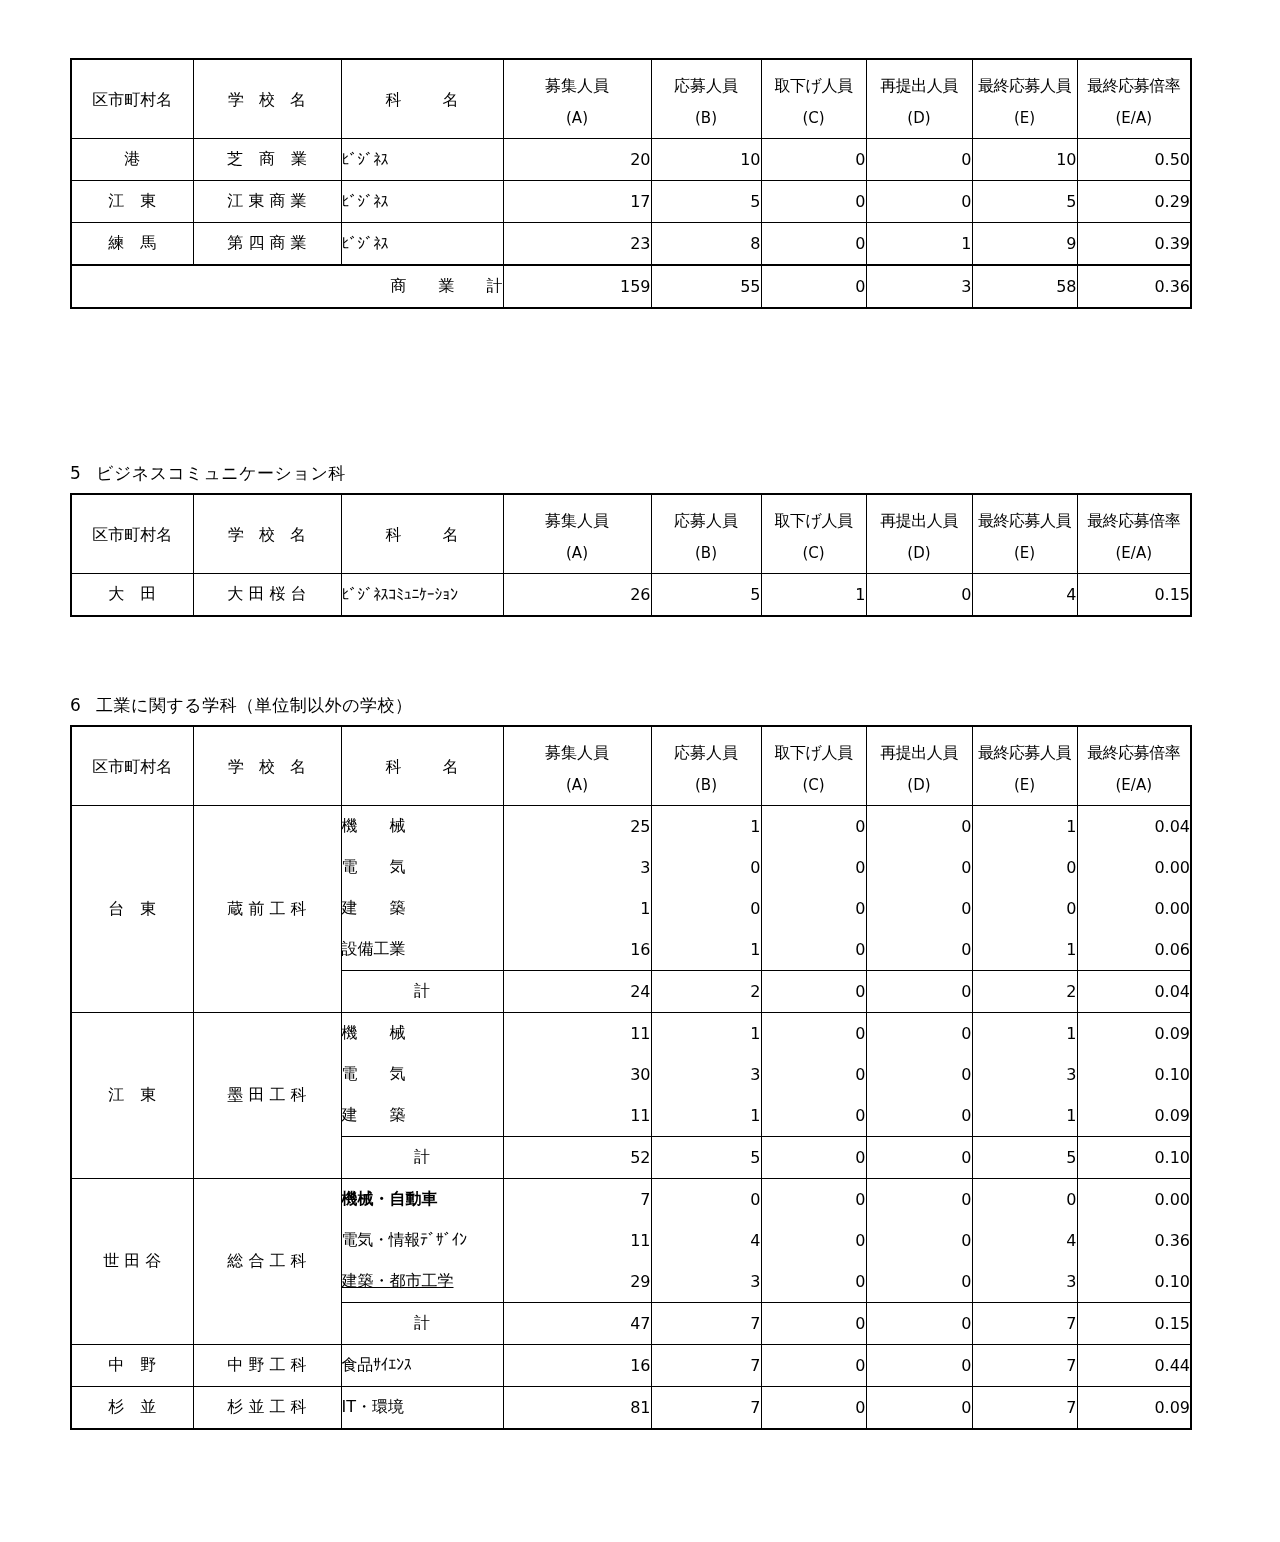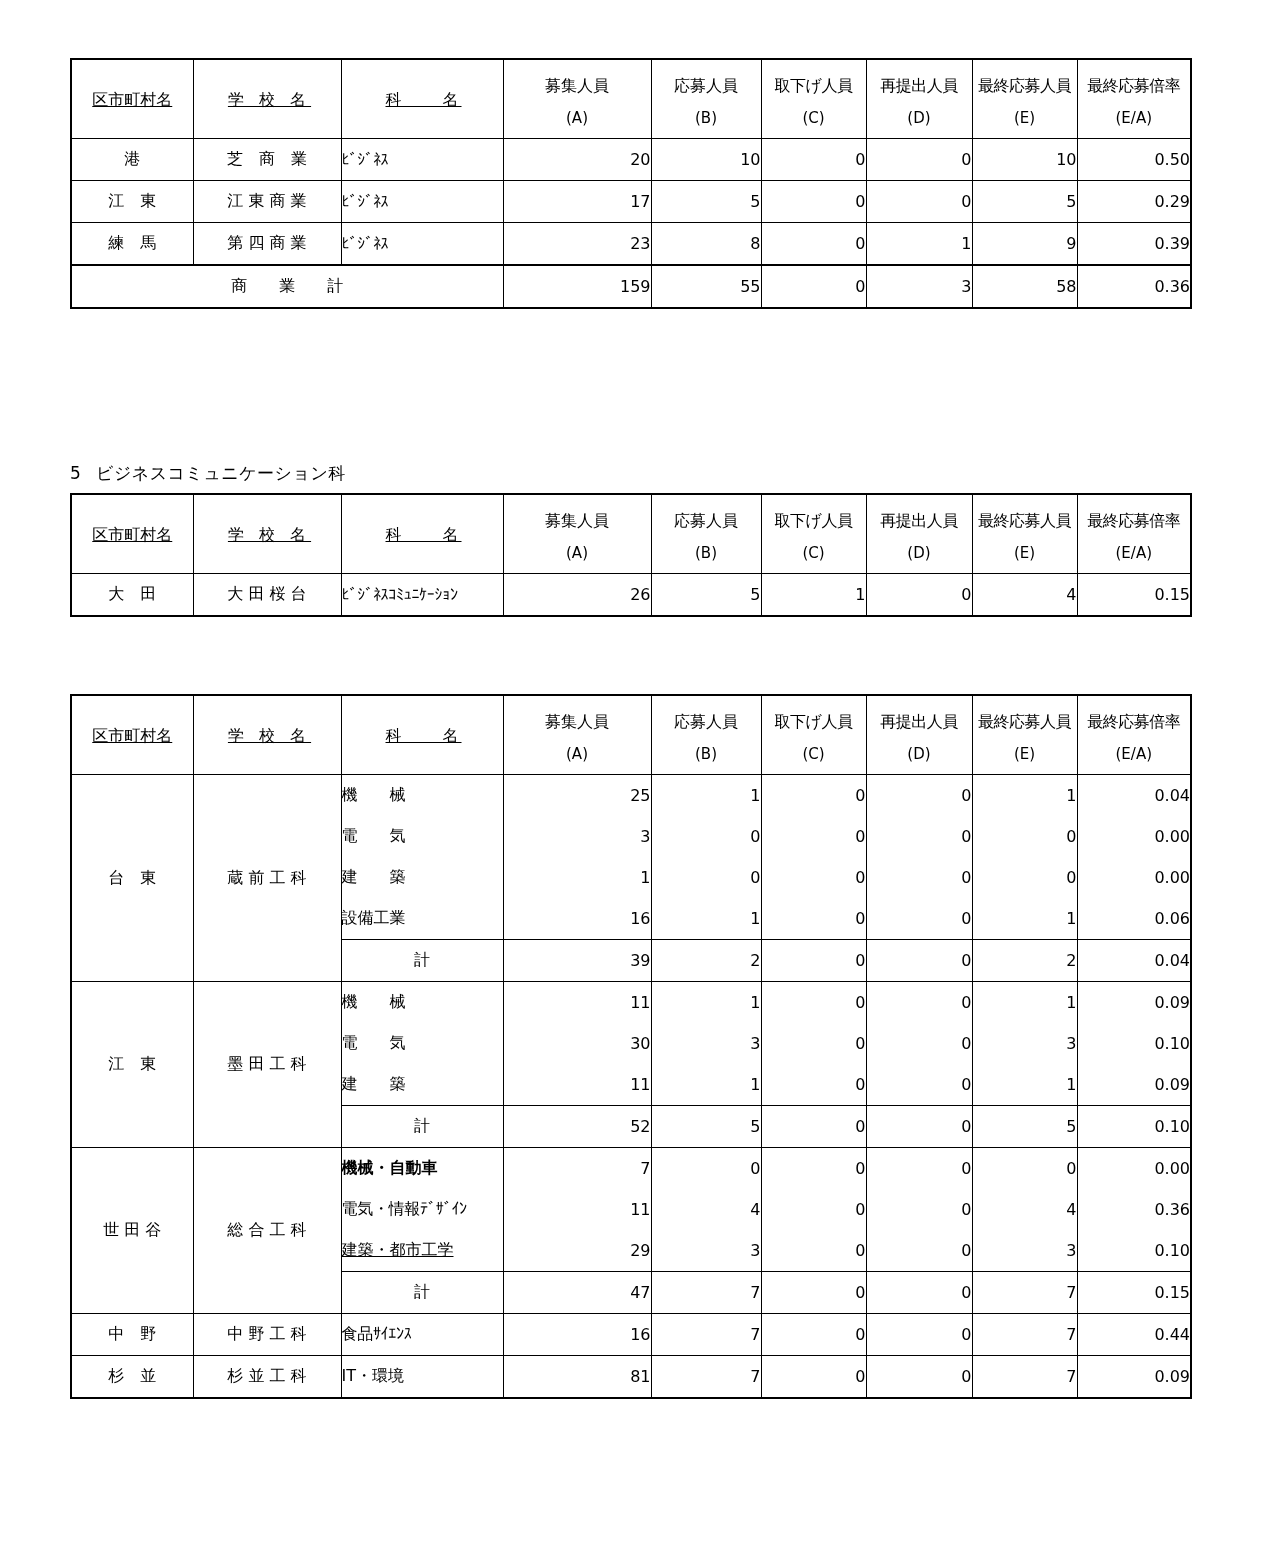"区市町村名" thead td.single .hl1 { text-decoration: underline -> none }
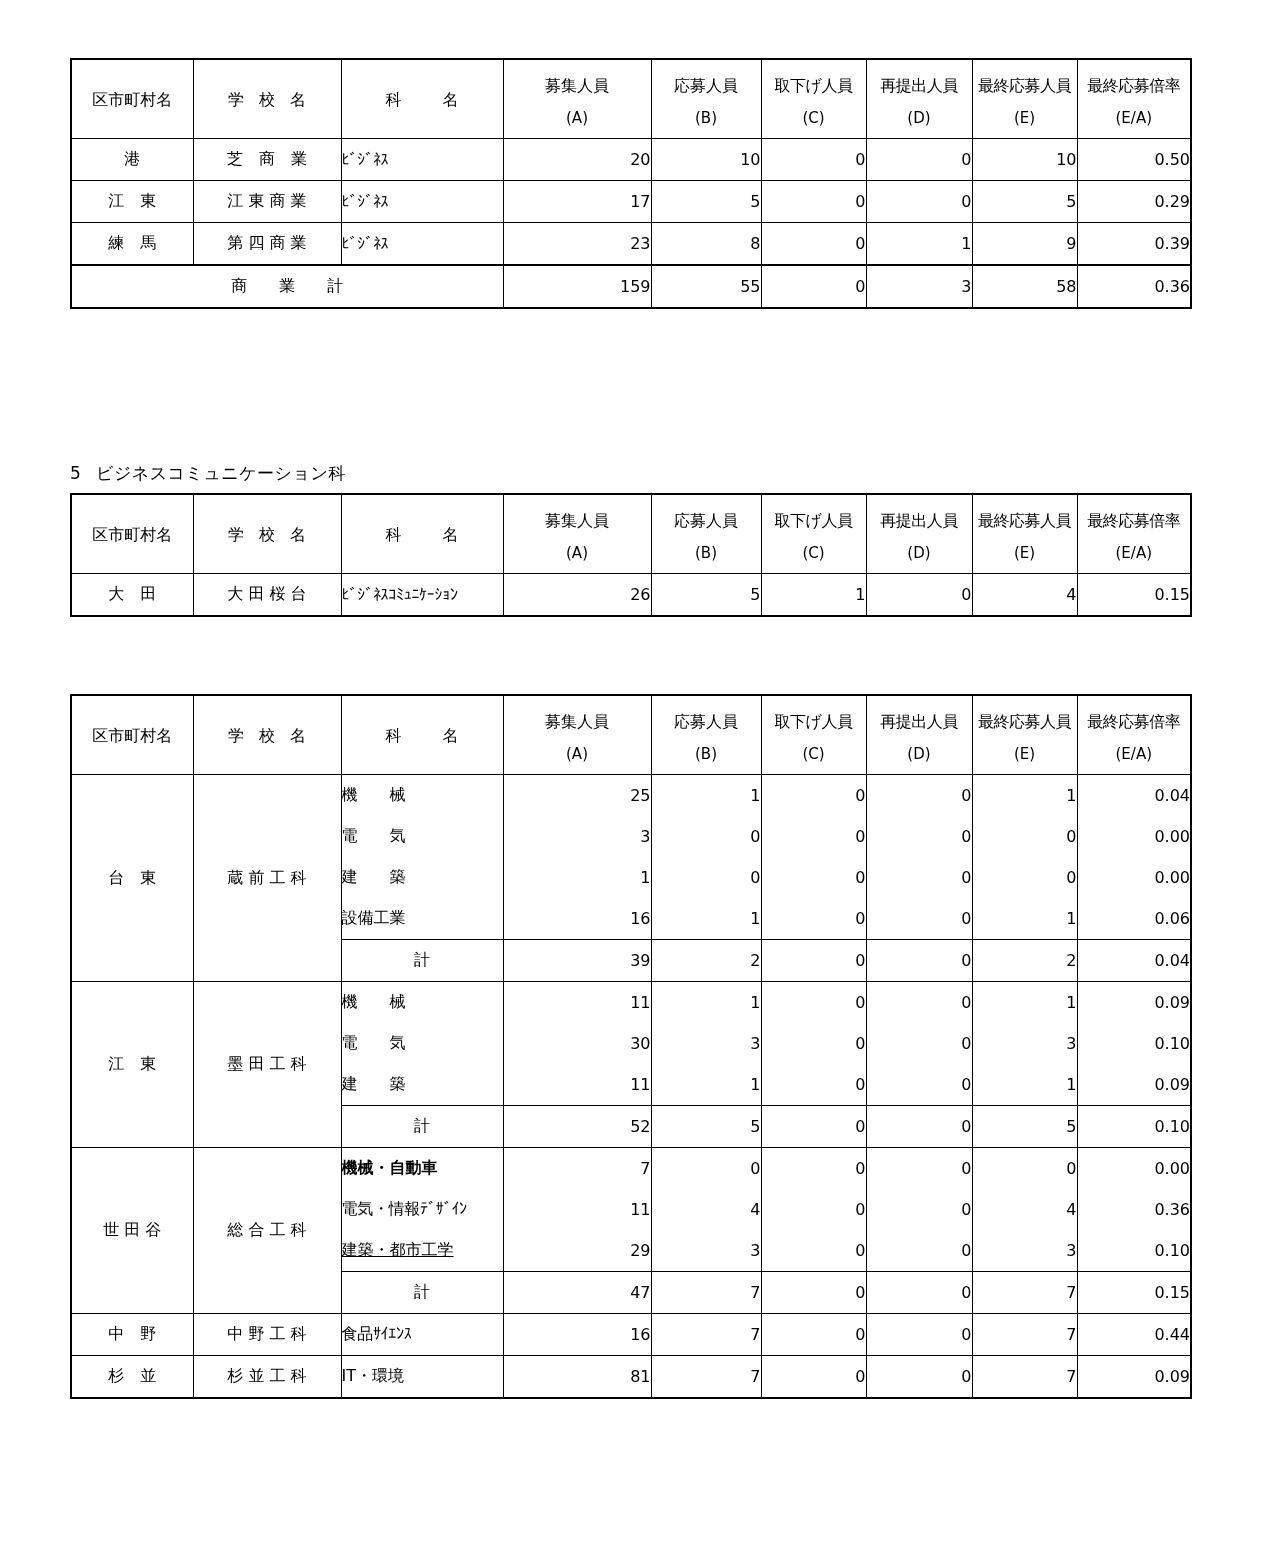"商 業 計" td.total-label { text-align: center -> right }
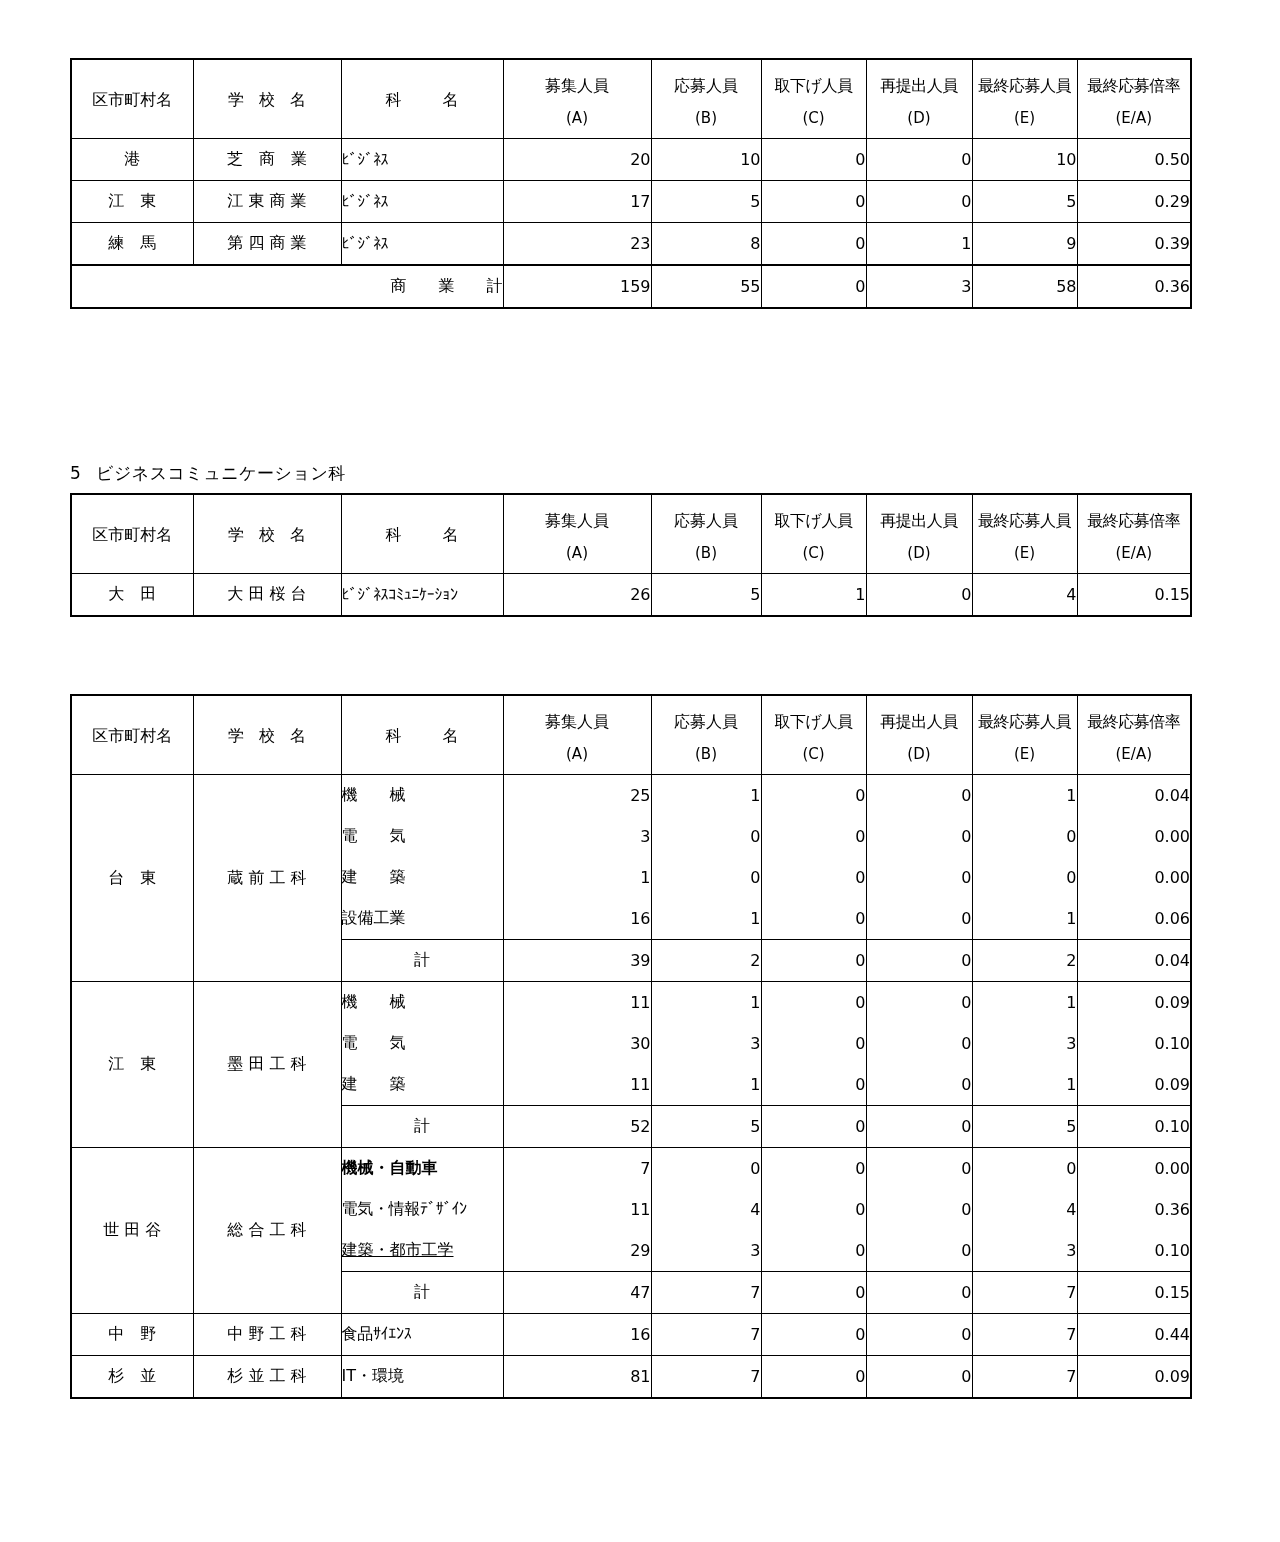"6 工業に関する学科（単位制以外の学校）" div.section-title { html: none -> <div> <span>6</span><span>工業に関する学科（単位制以外の学校）</span> </div> }
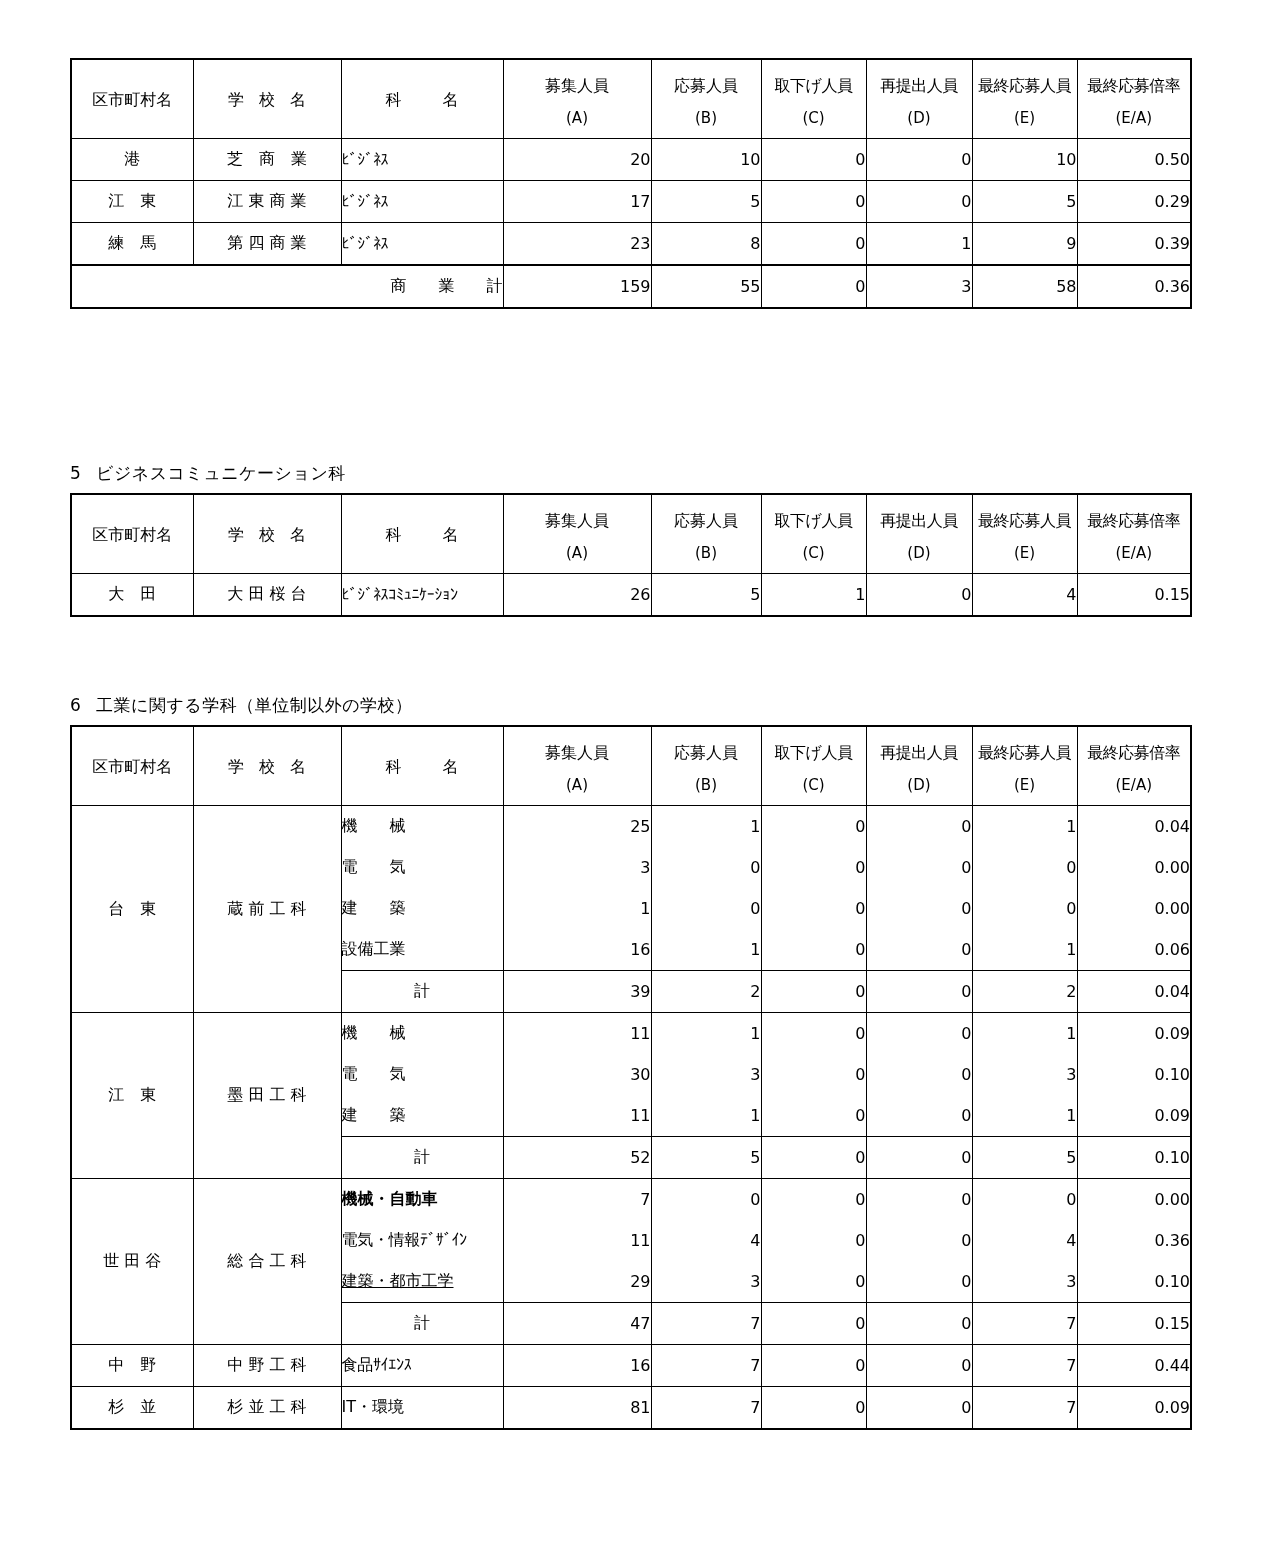"39" td.num { text: 39 -> 24 }
